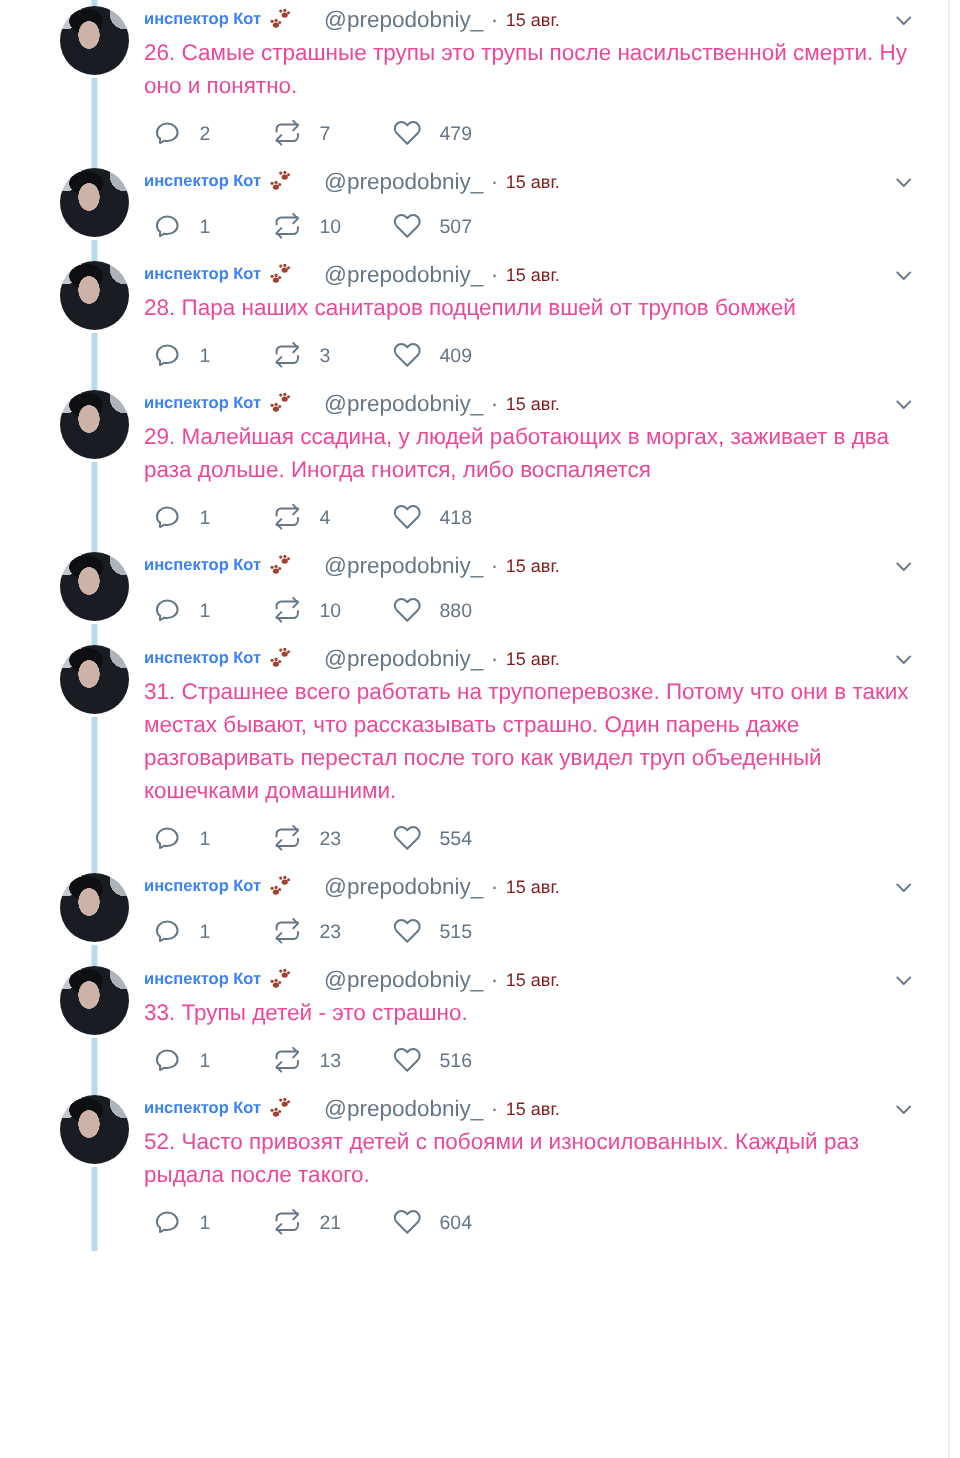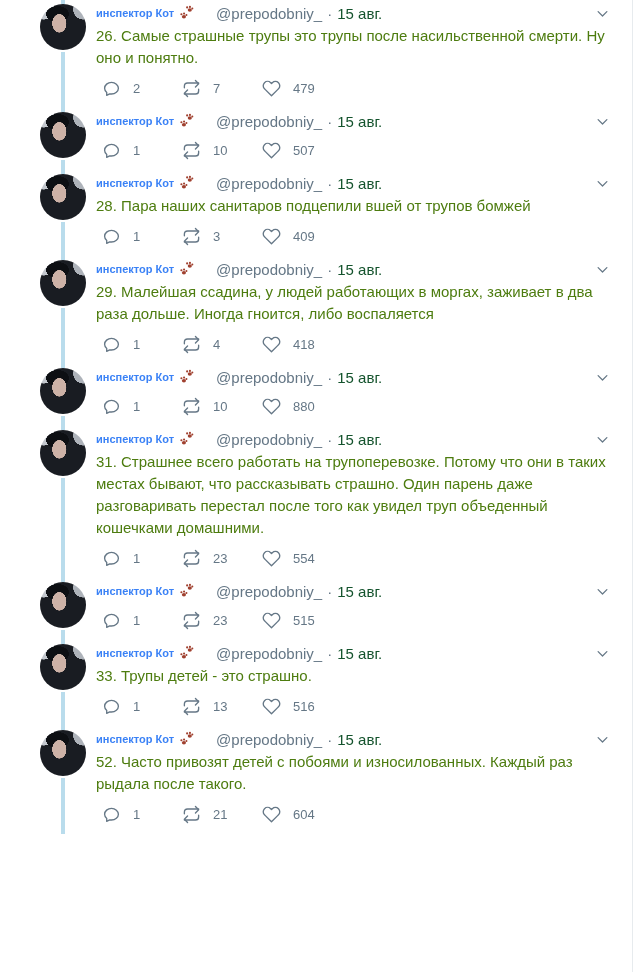"15 авг." .date { color: #14532d -> #7f1d1d; font-size: 15px -> 12px }
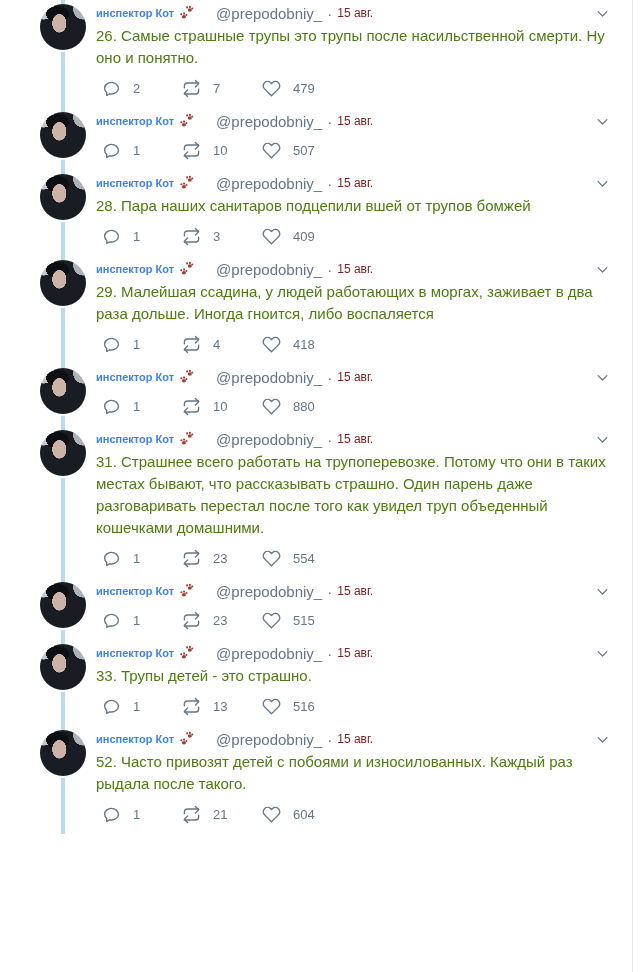"26. Самые страшные трупы это" .text { color: #4d7c0f -> #ec4899 }
